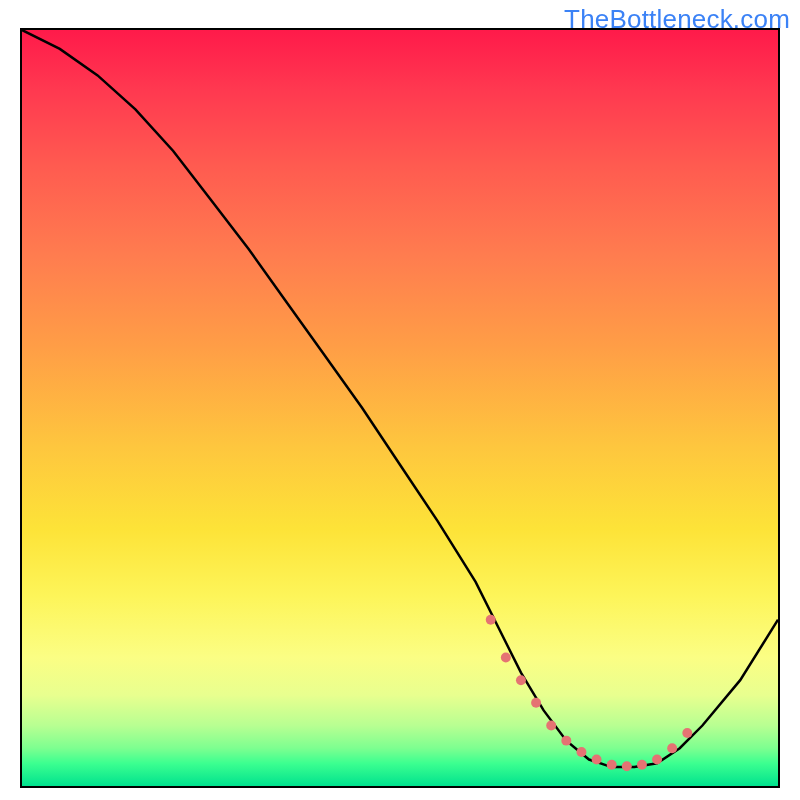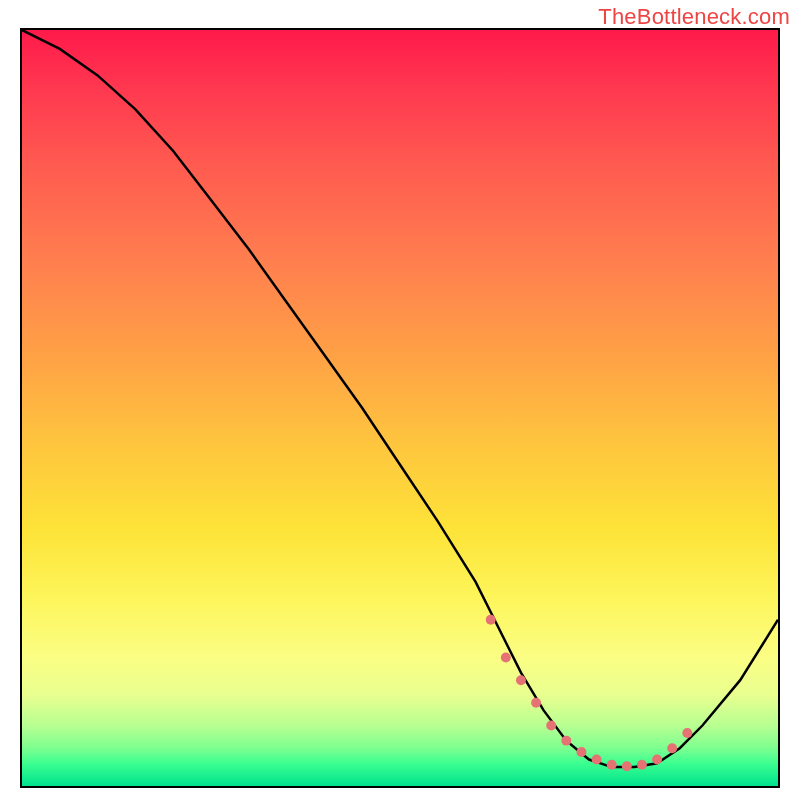"TheBottleneck.com" .watermark { color: #ef4444 -> #3b82f6; font-size: 22px -> 26px }
